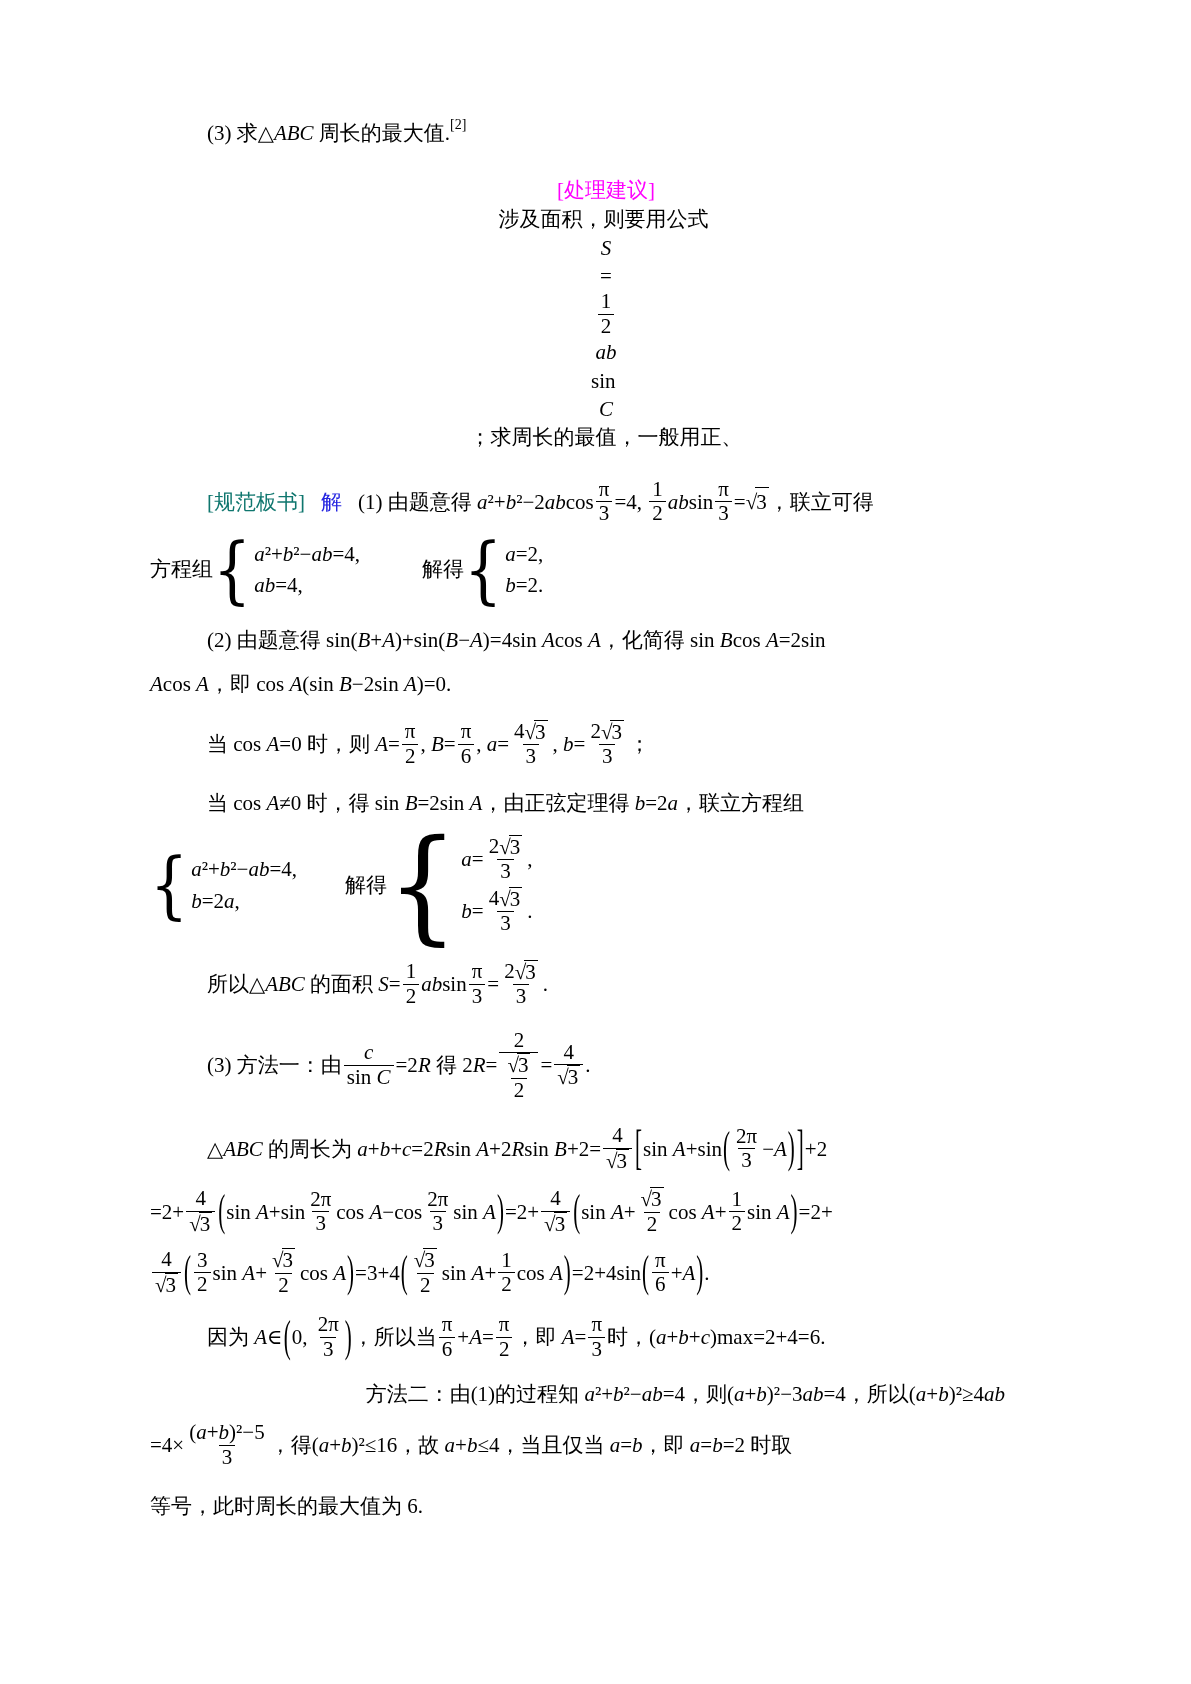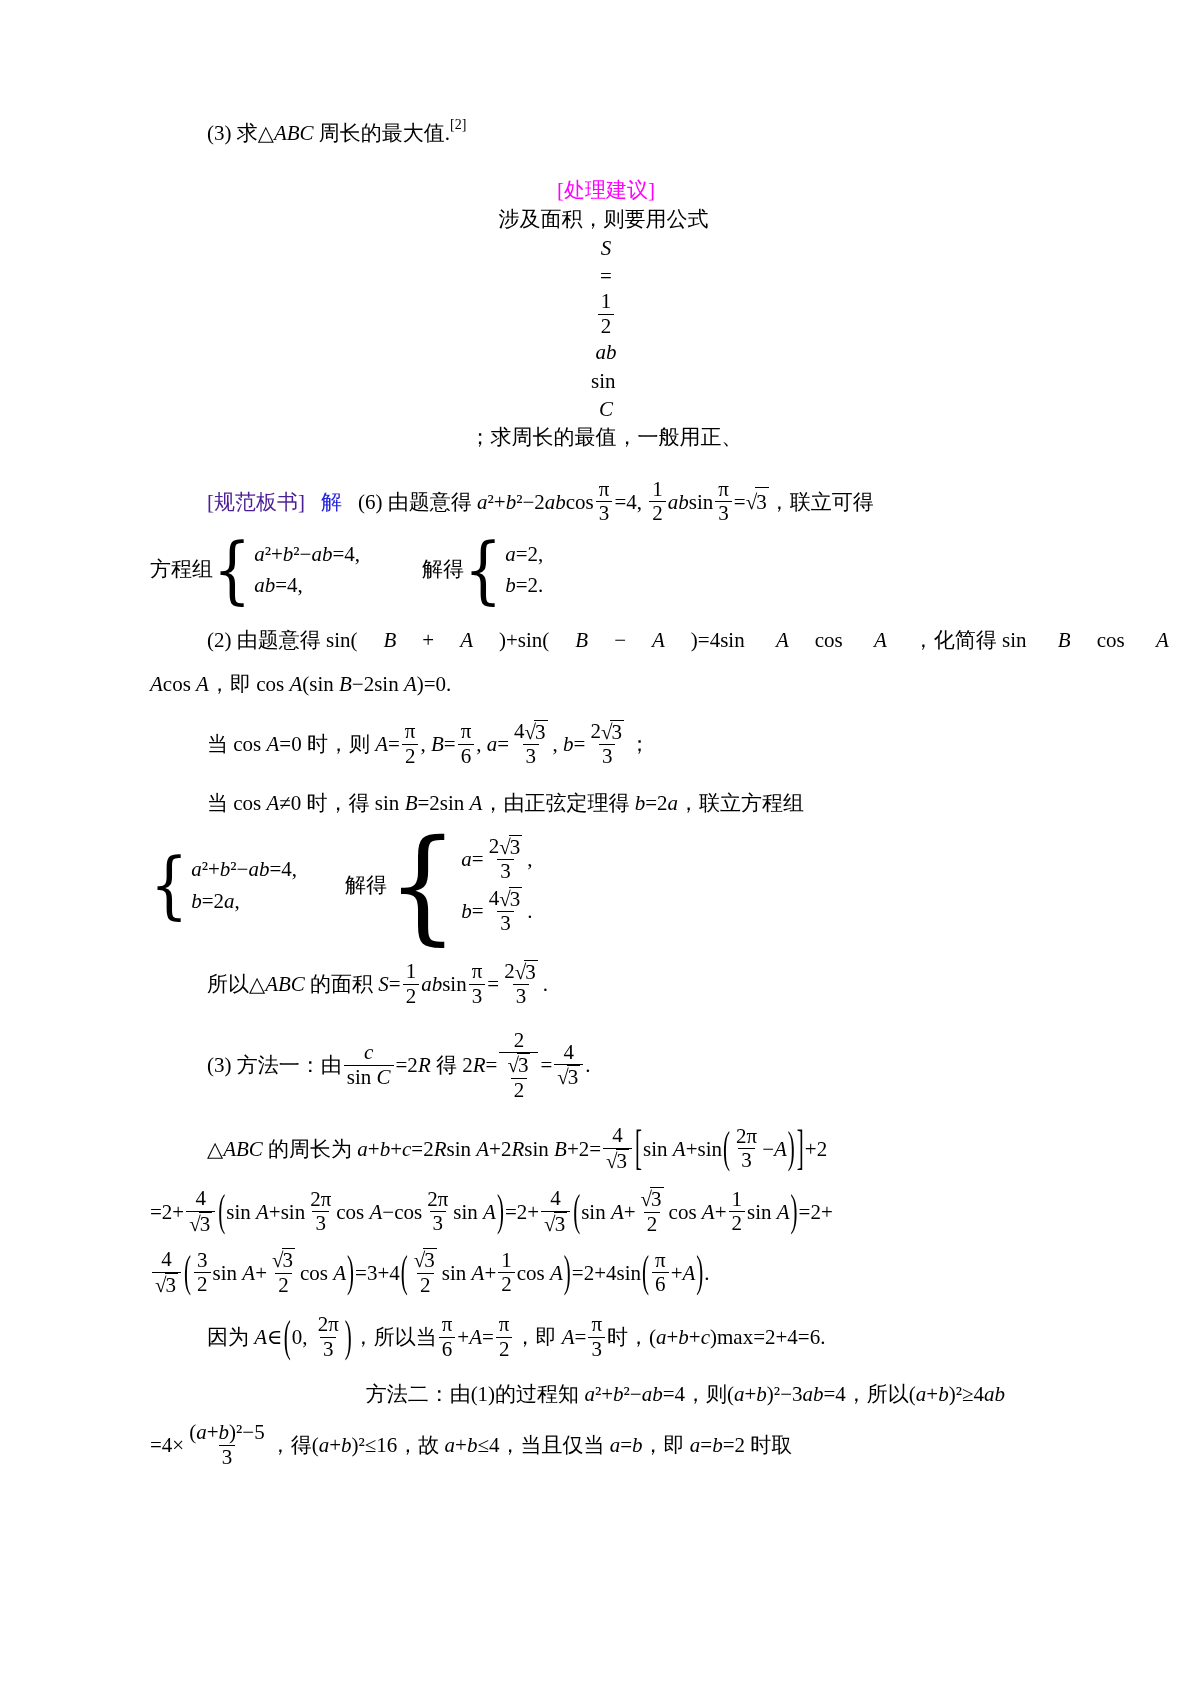"[规范板书]" span.tag { color: #4c1d95 -> #0f766e }
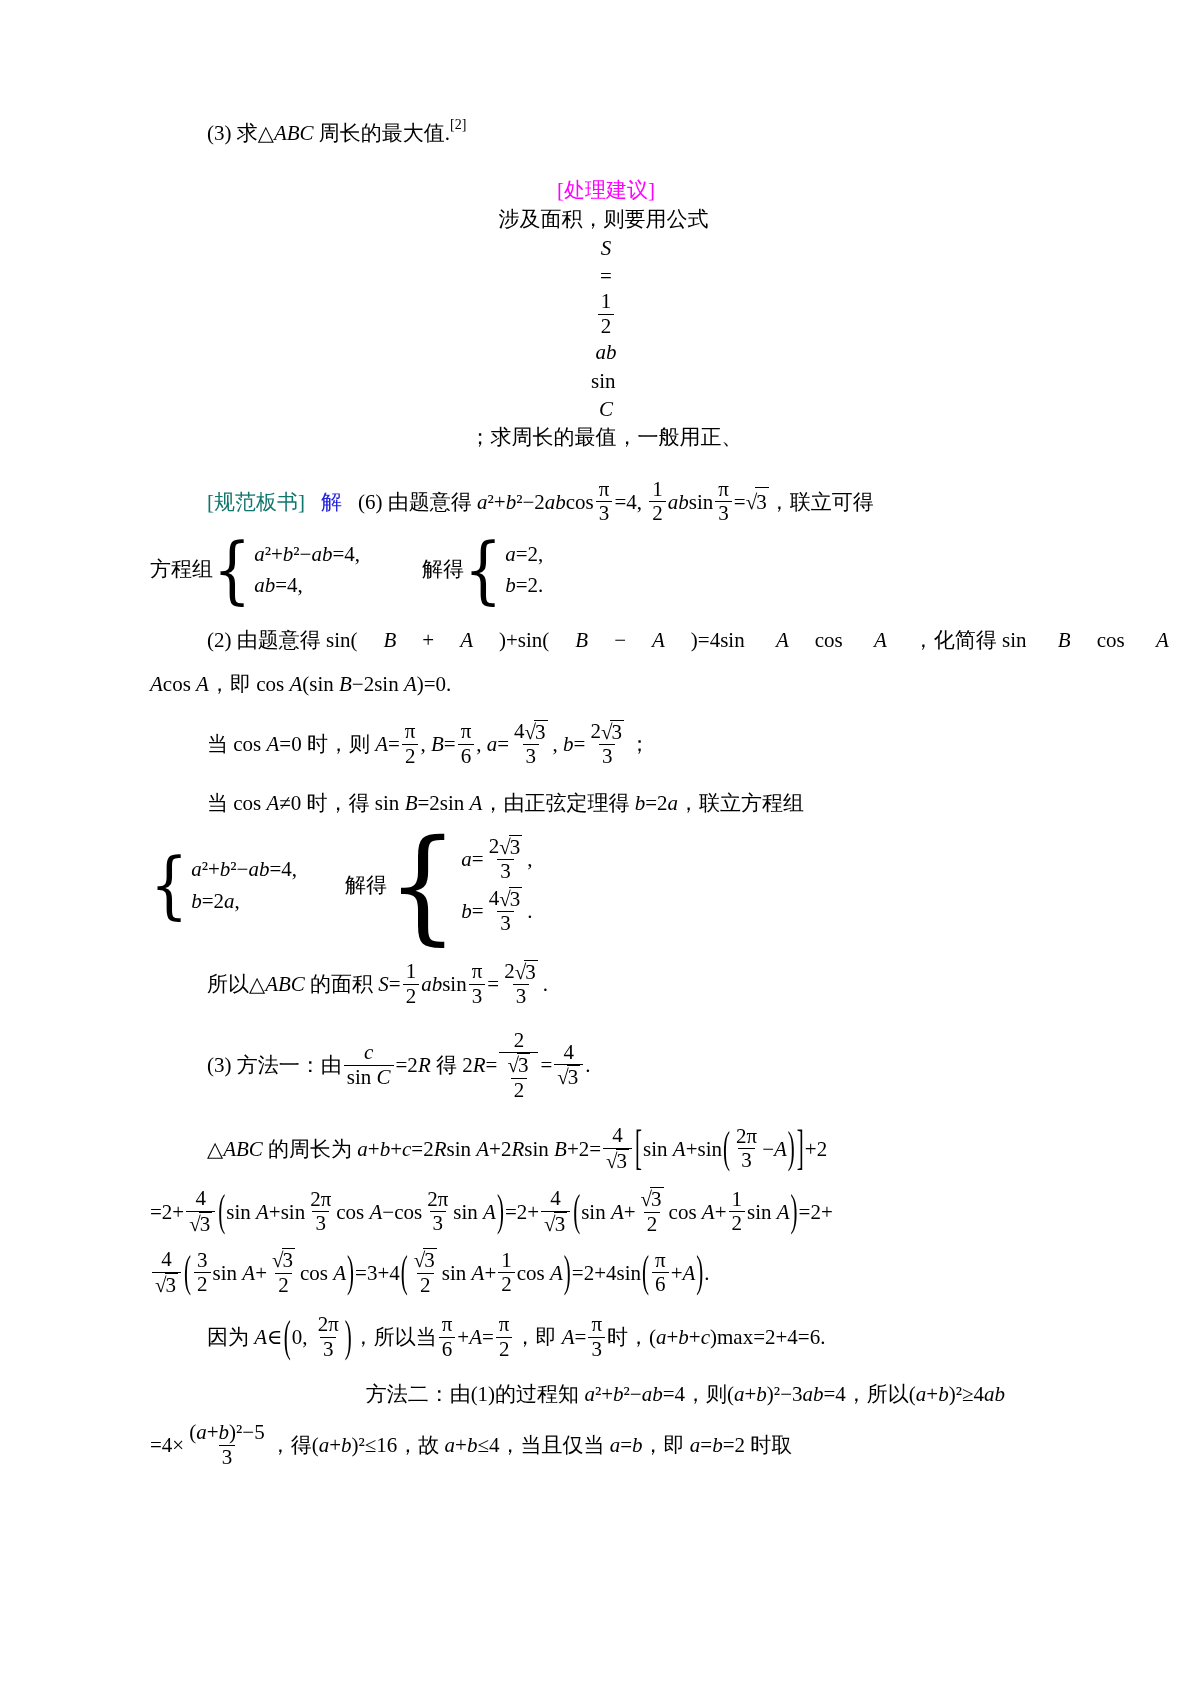"(6) 由题意得" span.rm { text: 6 -> 1 }
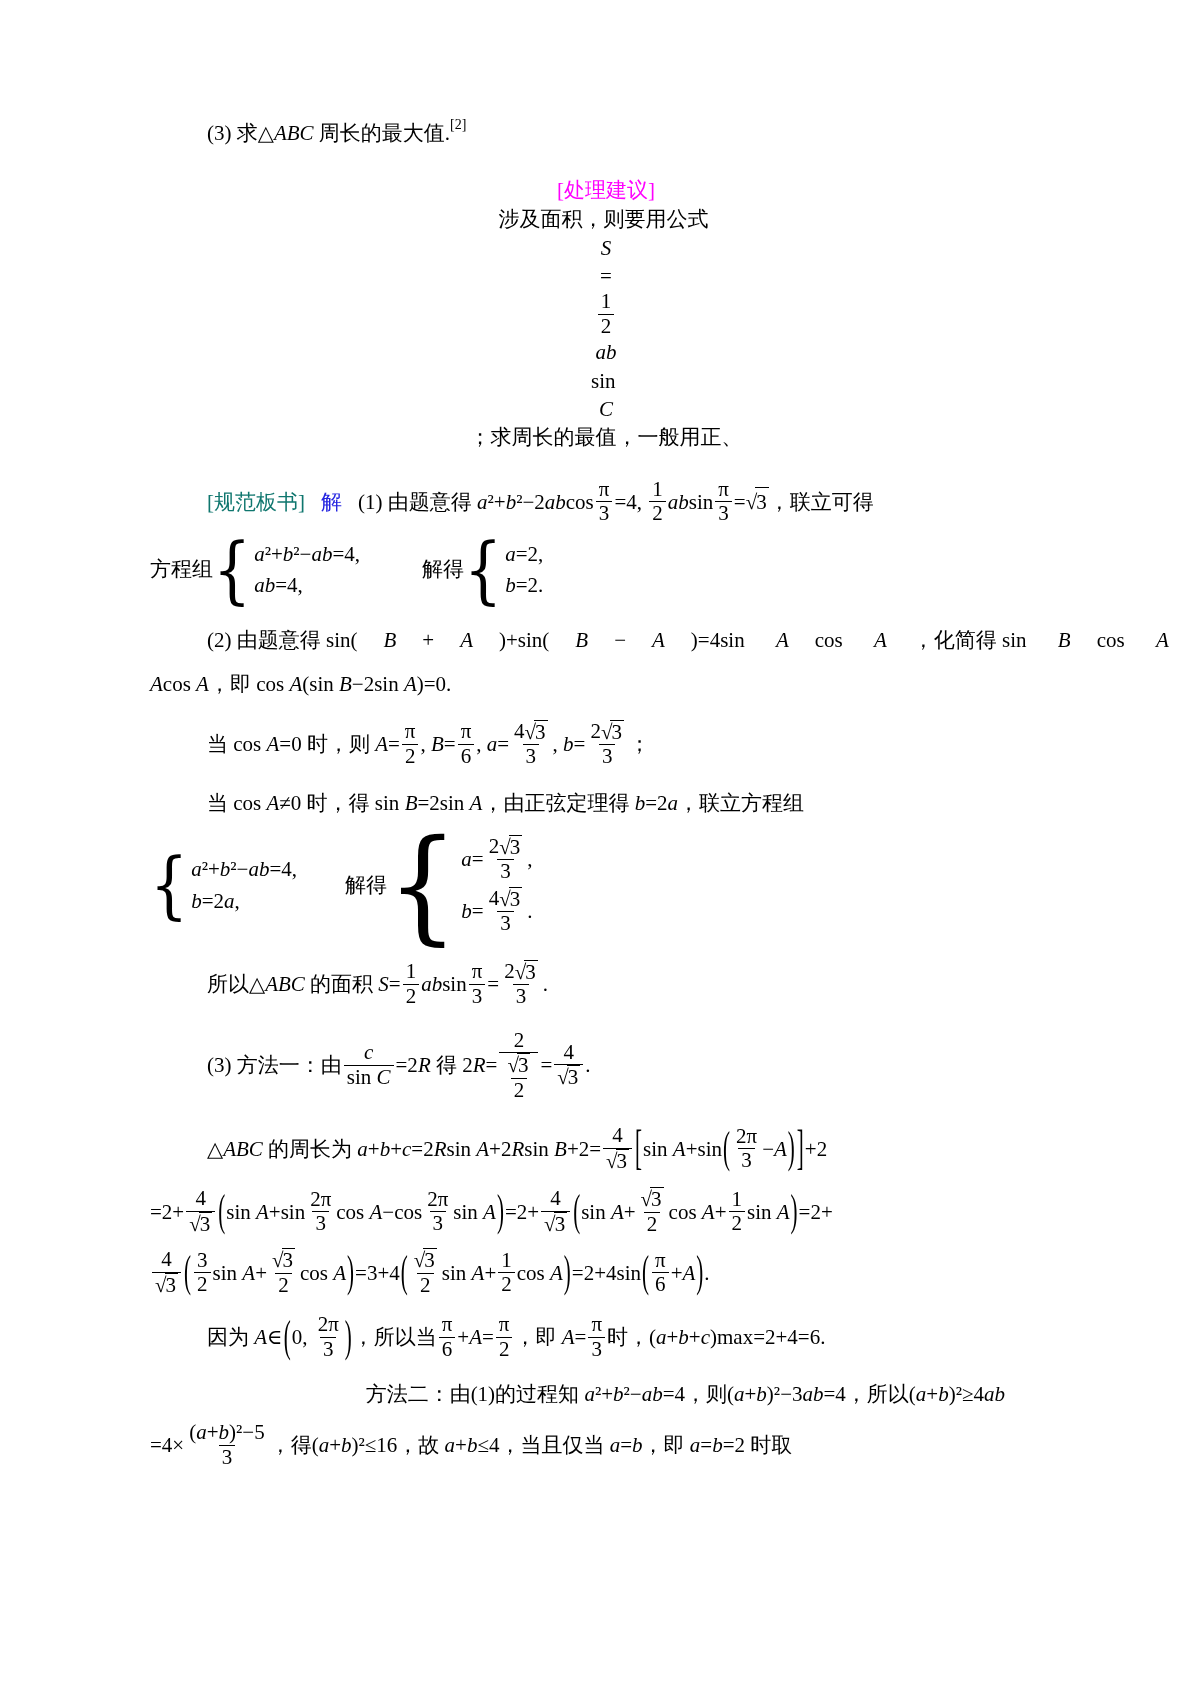"(2) 由题意得 sin(" div.line { gap: 26px -> none }
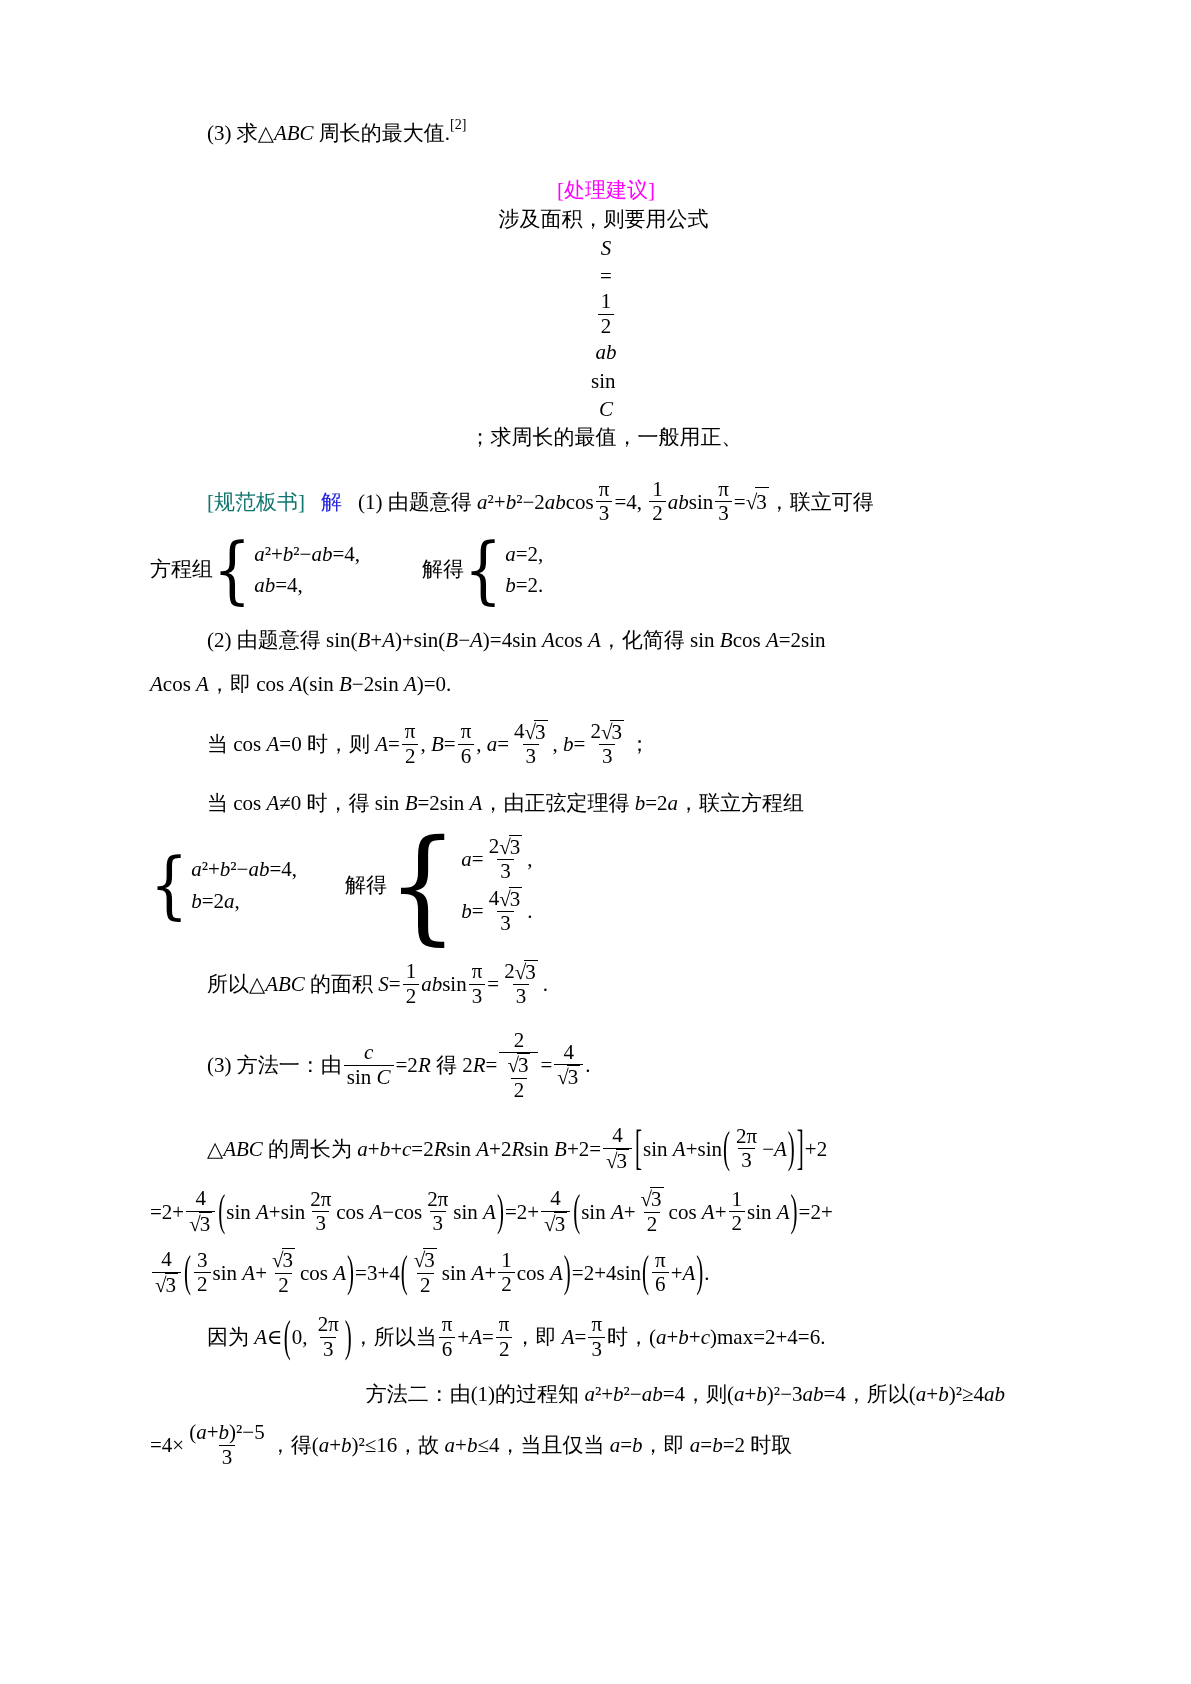"等号，此时周长的最大值为 6." div.line { html: none -> <div> <span>等号，此时周长的最大值为 6.</span> </div> }
